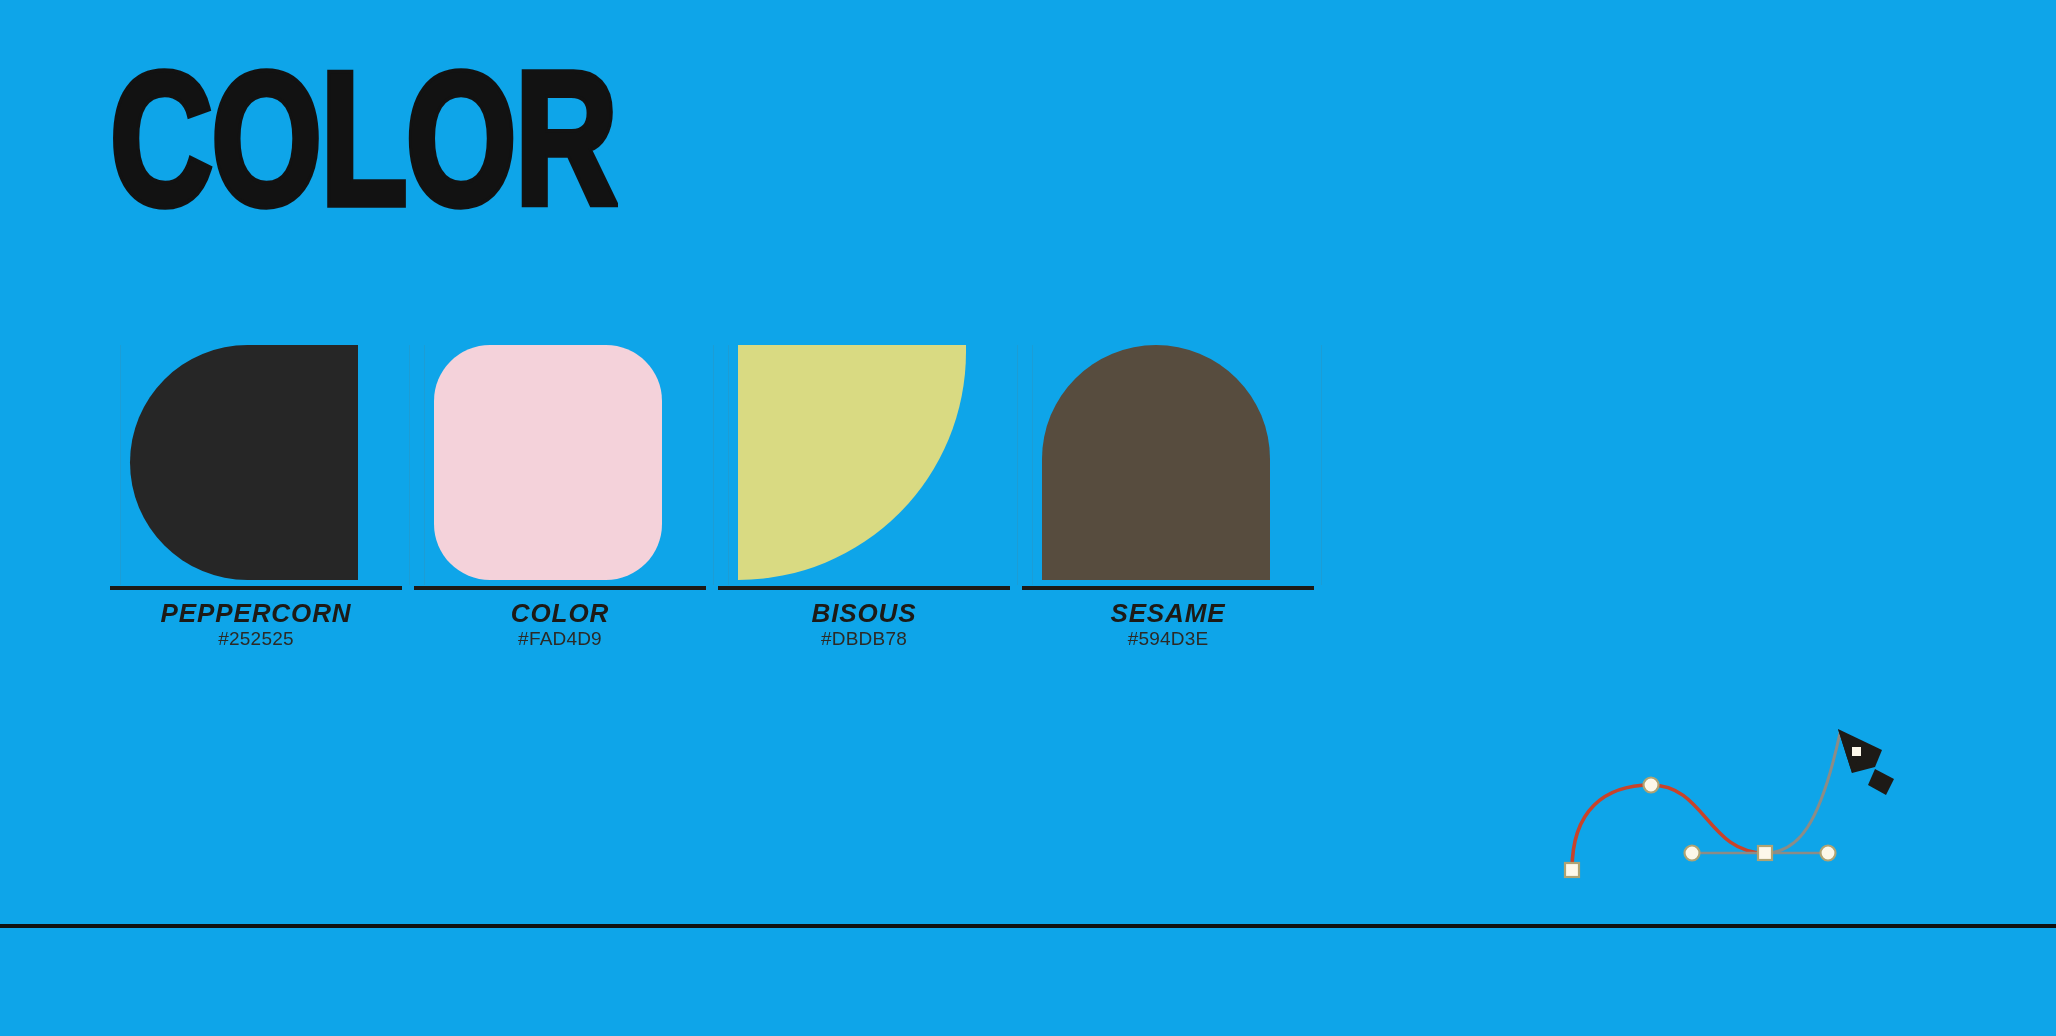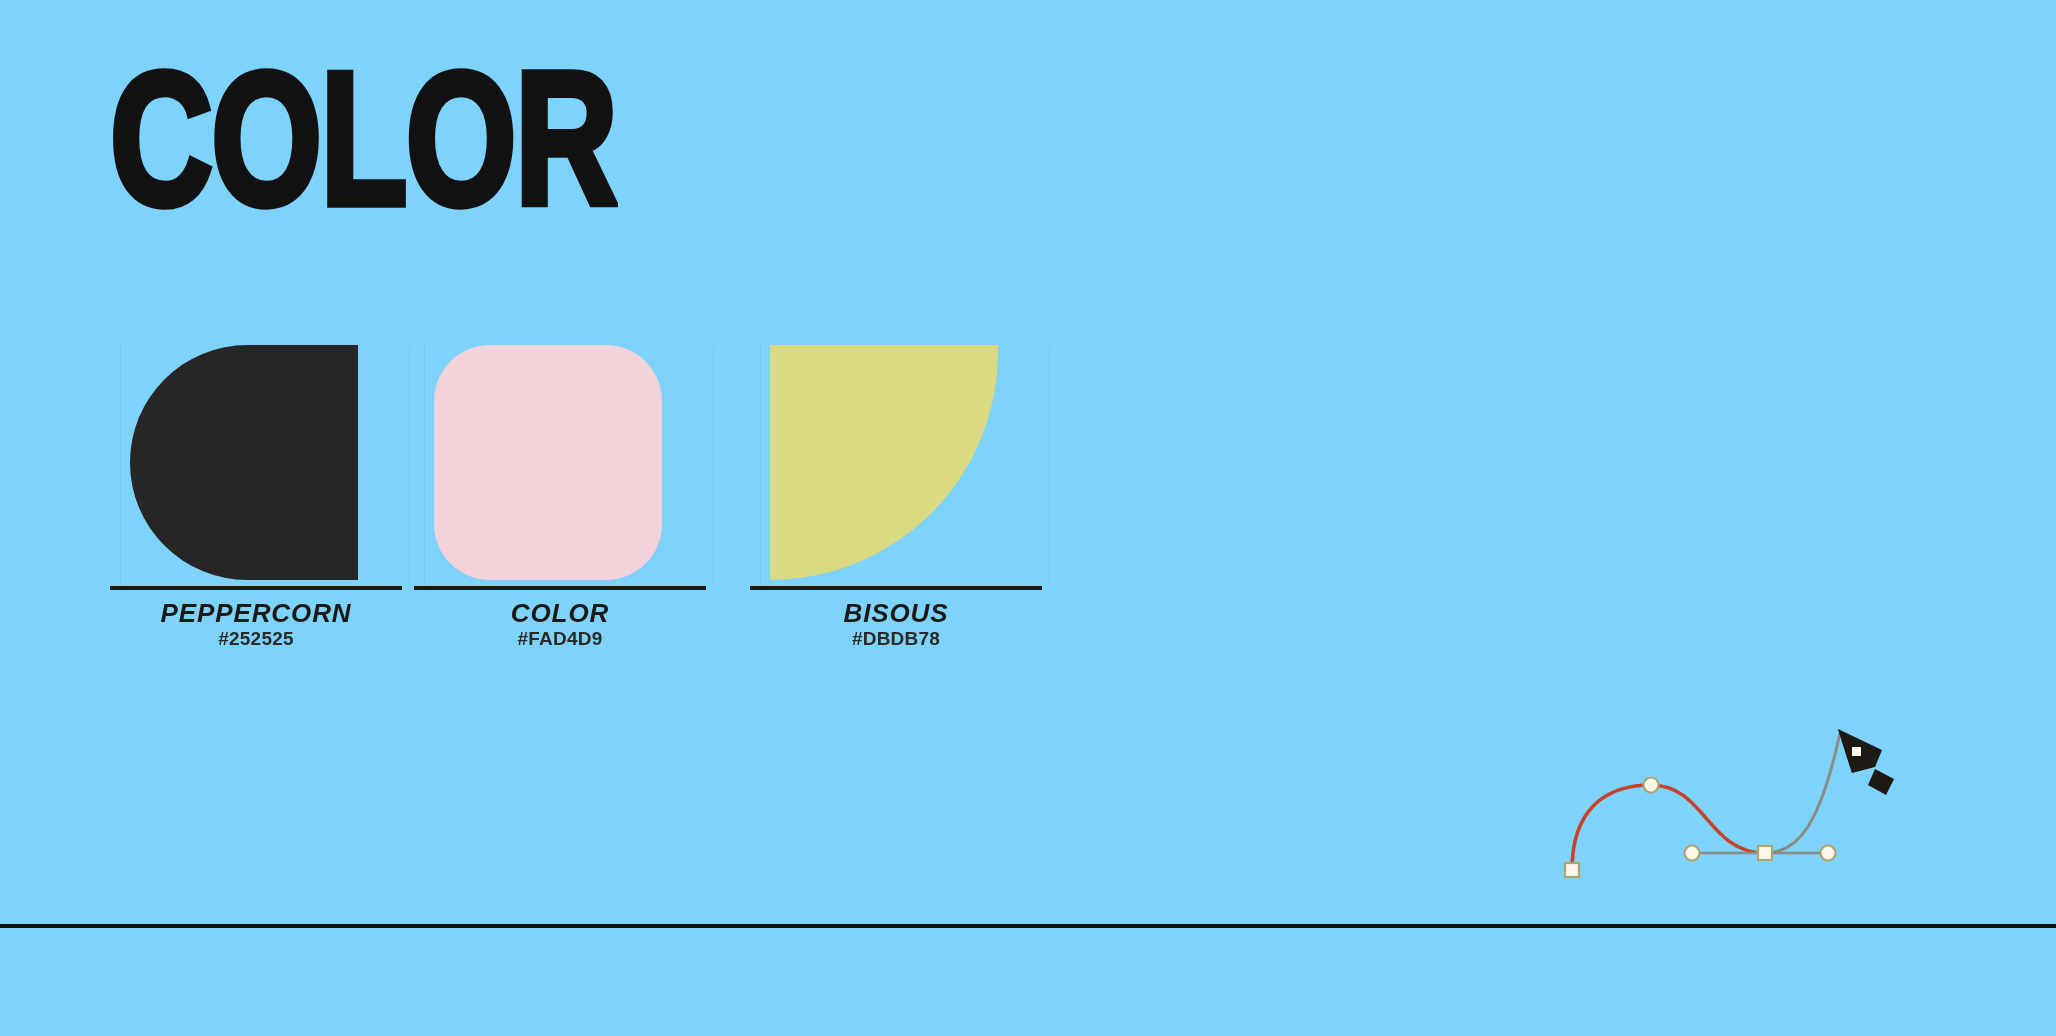"COLOR" #board { background: #7dd3fc -> #0ea5e9 }
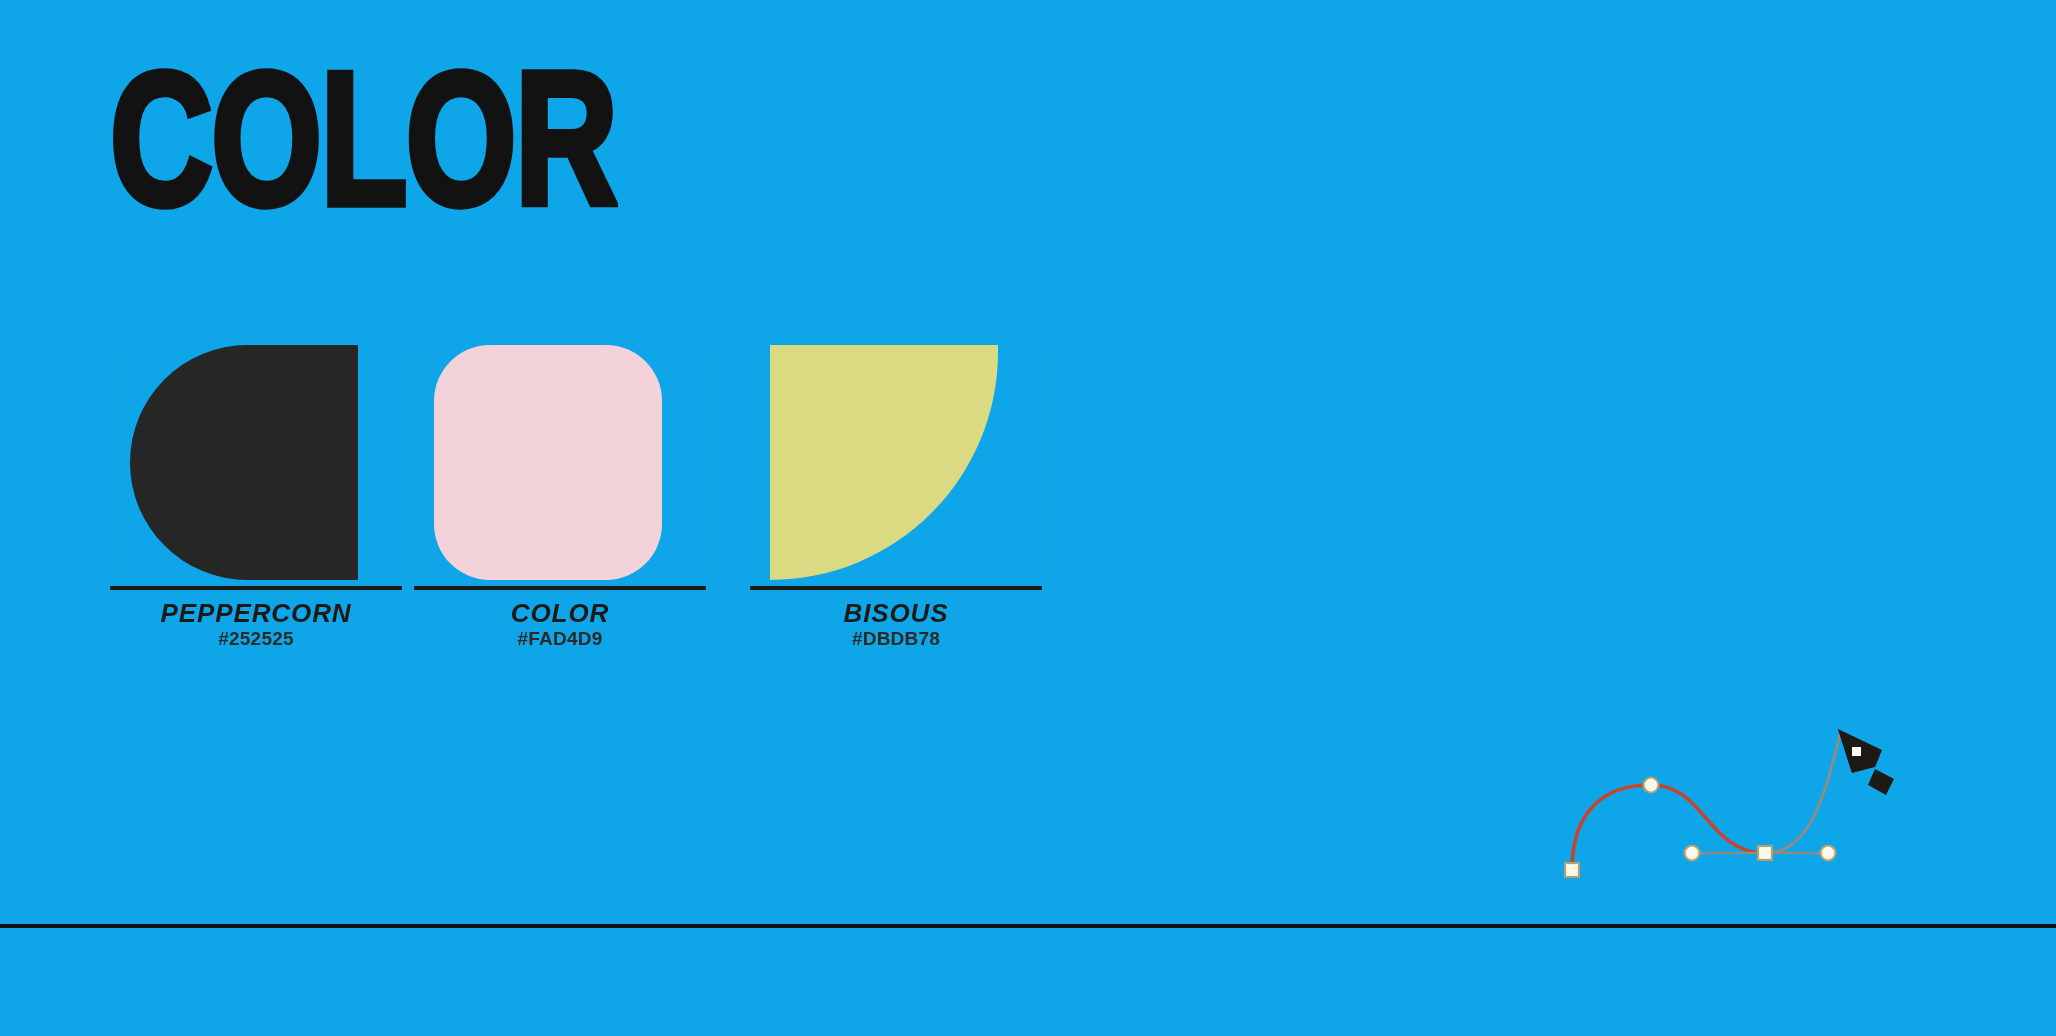"BISOUS" div.swatch-cell { left: 750px -> 718px }
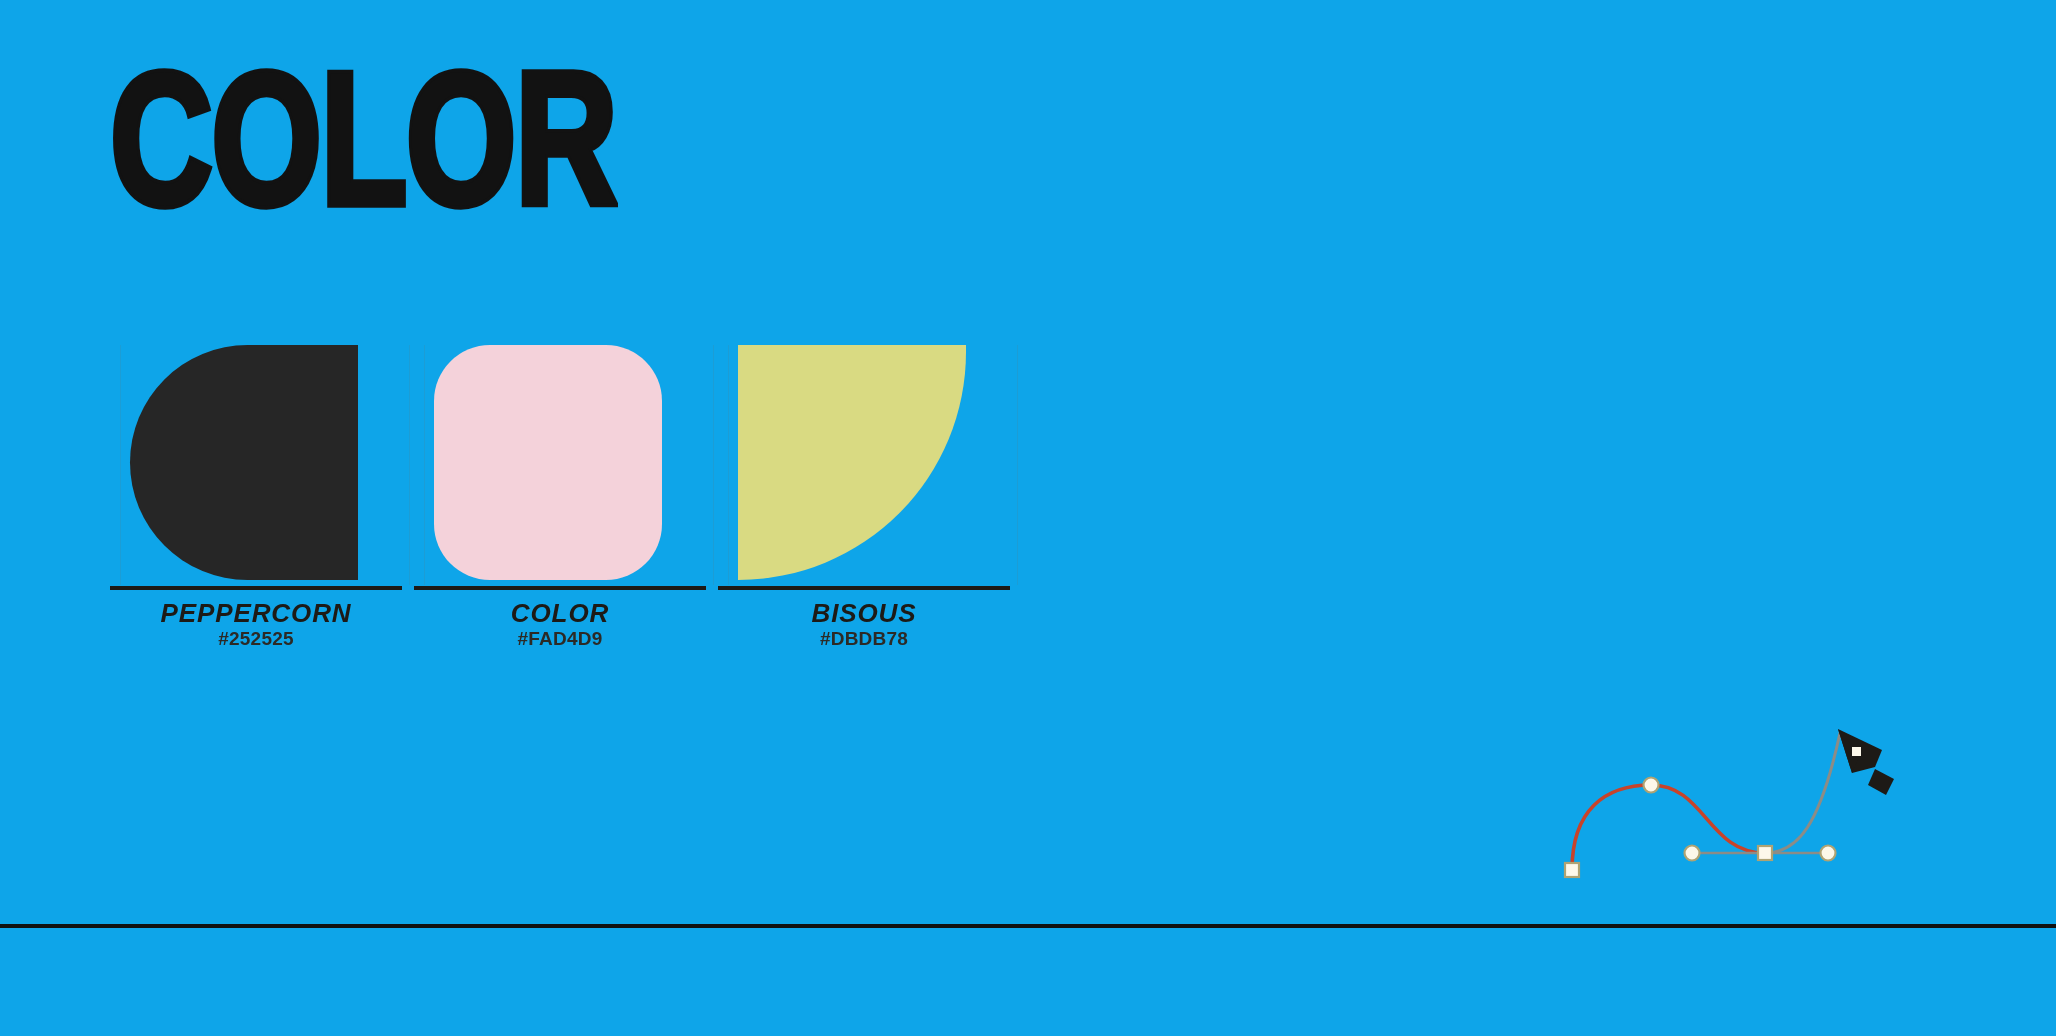"SESAME" div.swatch-cell { html: none -> <div> <div></div> <div></div> <div></div> <div>SESAME</div> <div>#594D3E</div> </div> }
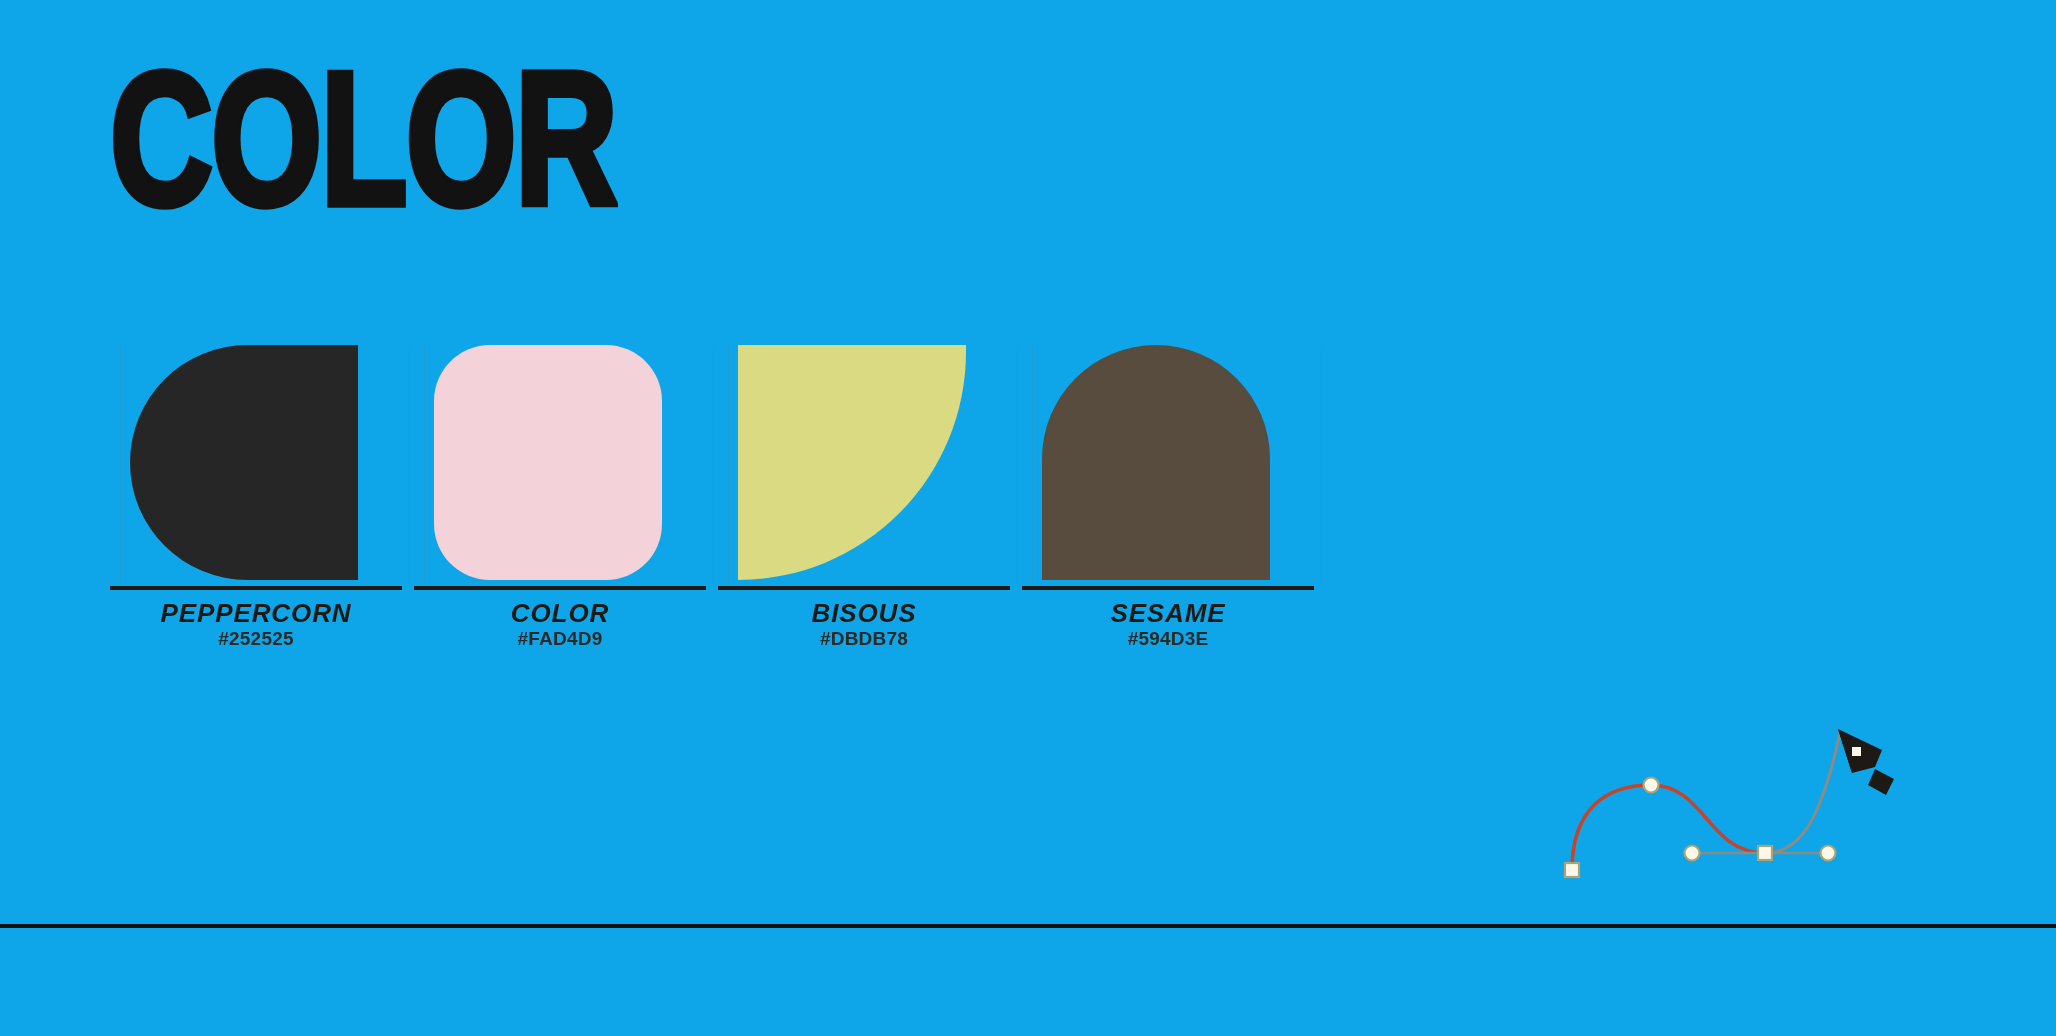"#252525" .swatch-hex { font-weight: 700 -> 400 }
